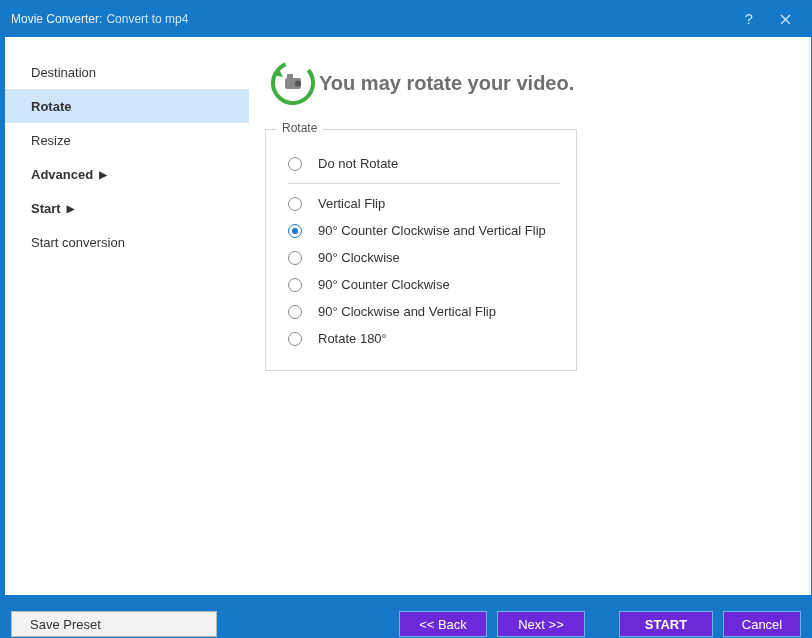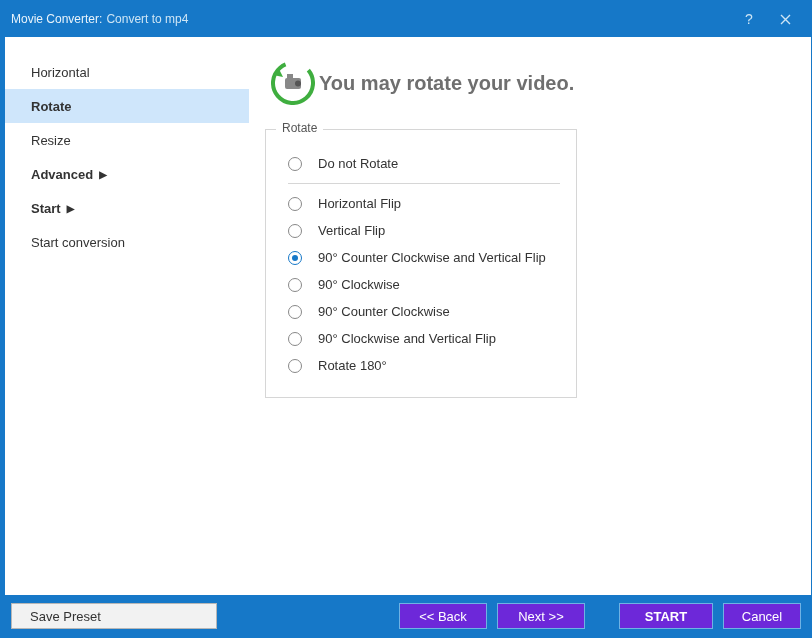"Horizontal" span { text: Horizontal -> Destination }
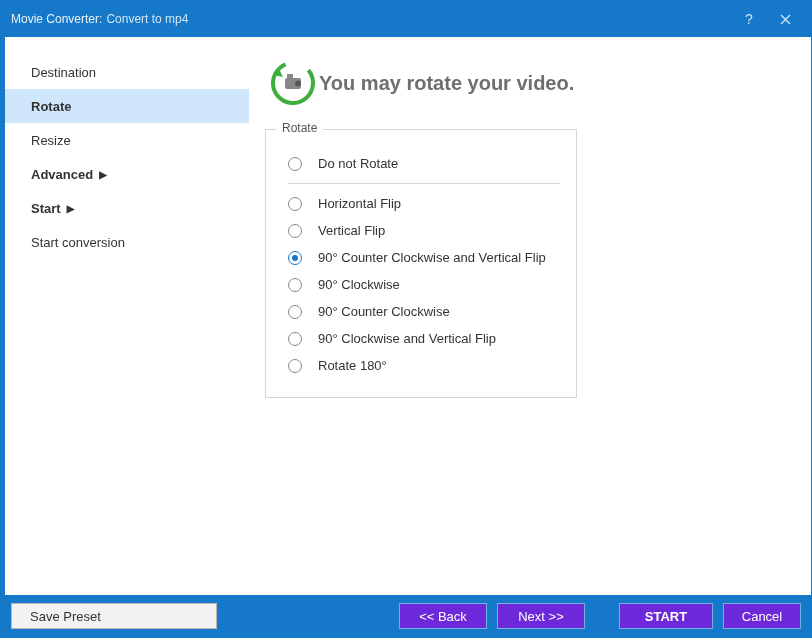"Horizontal Flip" label.opt { html: <label> <input> <span>Horizontal Flip</span> </label> -> none }
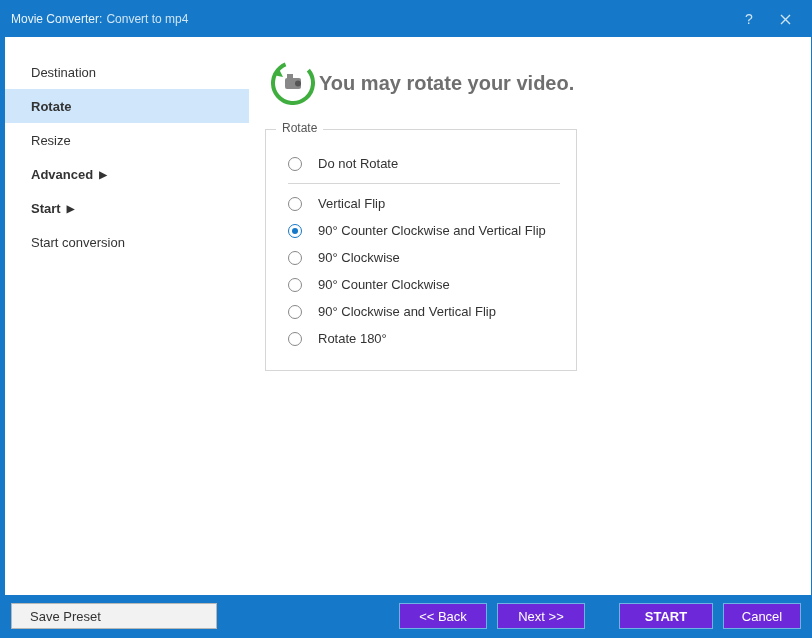"Save Preset" .footer { align-items: center -> flex-end }
